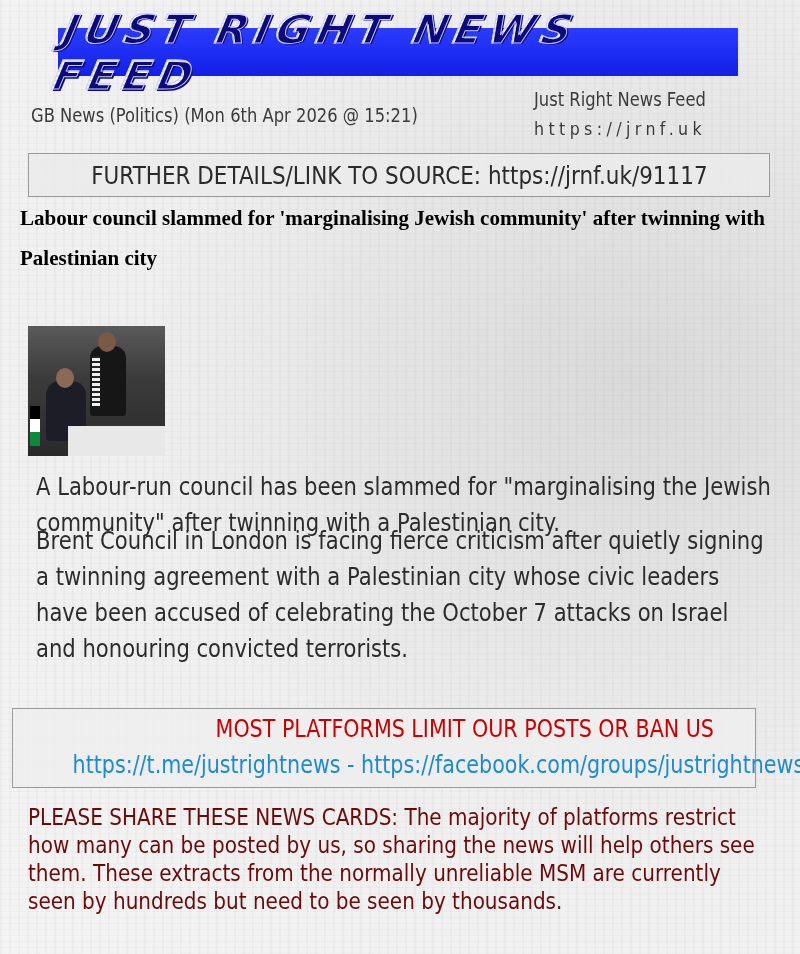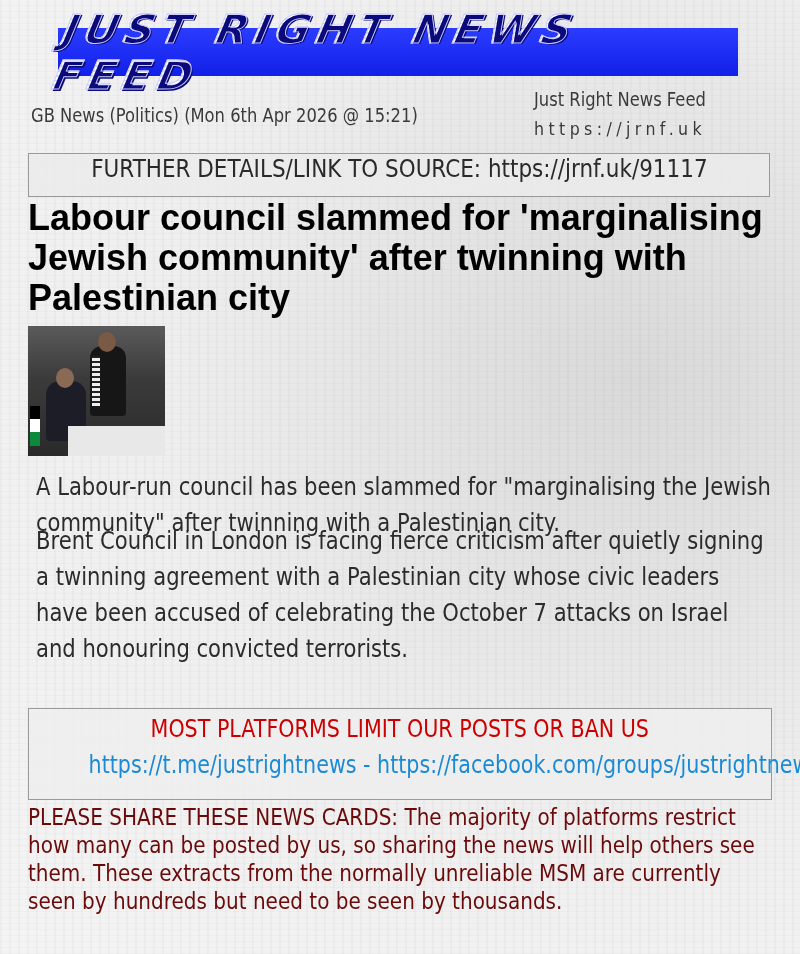"FURTHER DETAILS/LINK TO SOURCE:" .link-box { align-items: none -> center }
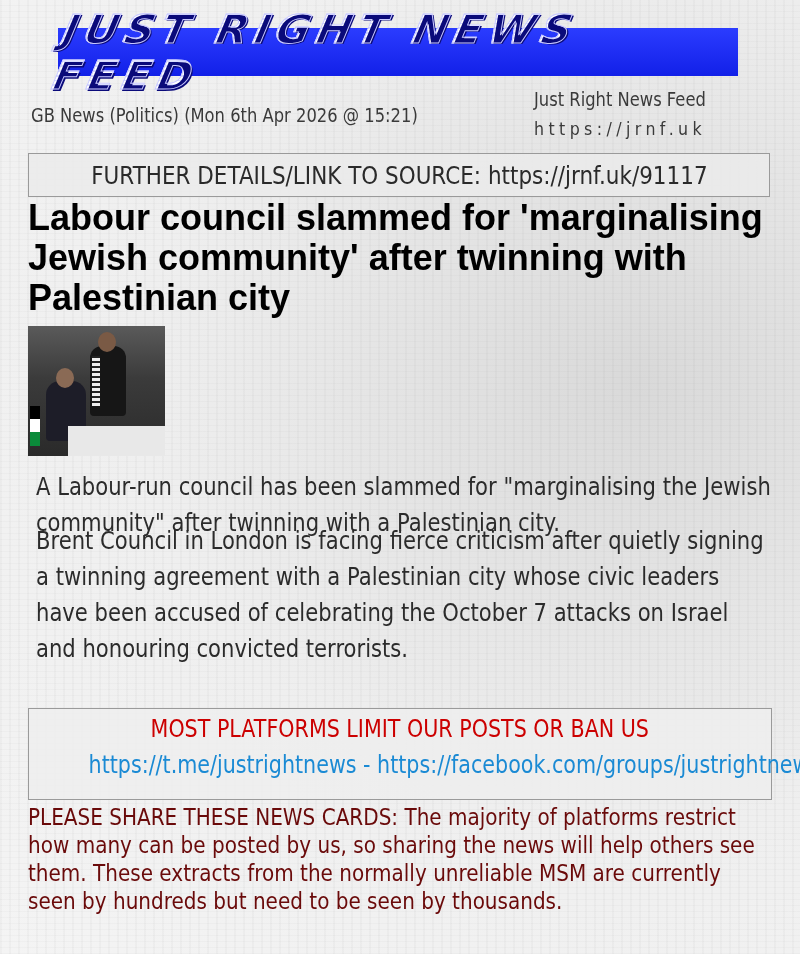"Labour council slammed for" .headline { font-family: Liberation Sans, sans-serif -> Liberation Serif, serif; font-size: 36px -> 21px; left: 28px -> 20px }
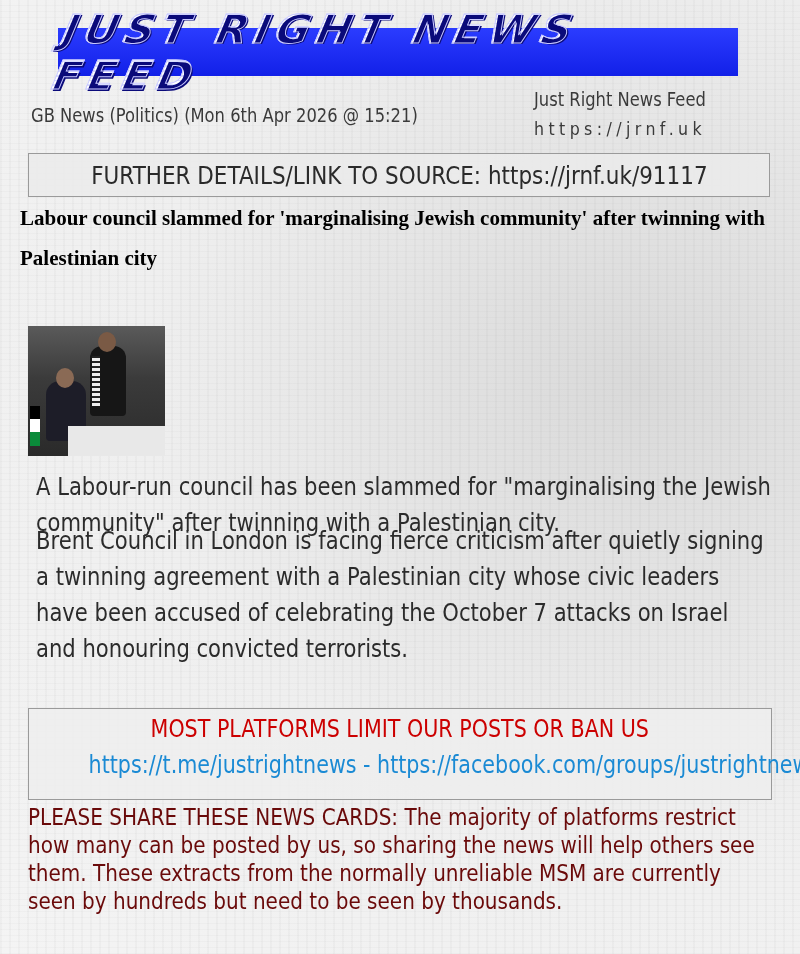"MOST PLATFORMS LIMIT OUR POSTS" .cta-box { height: 92px -> 80px; left: 28px -> 12px; text-align: center -> right }
